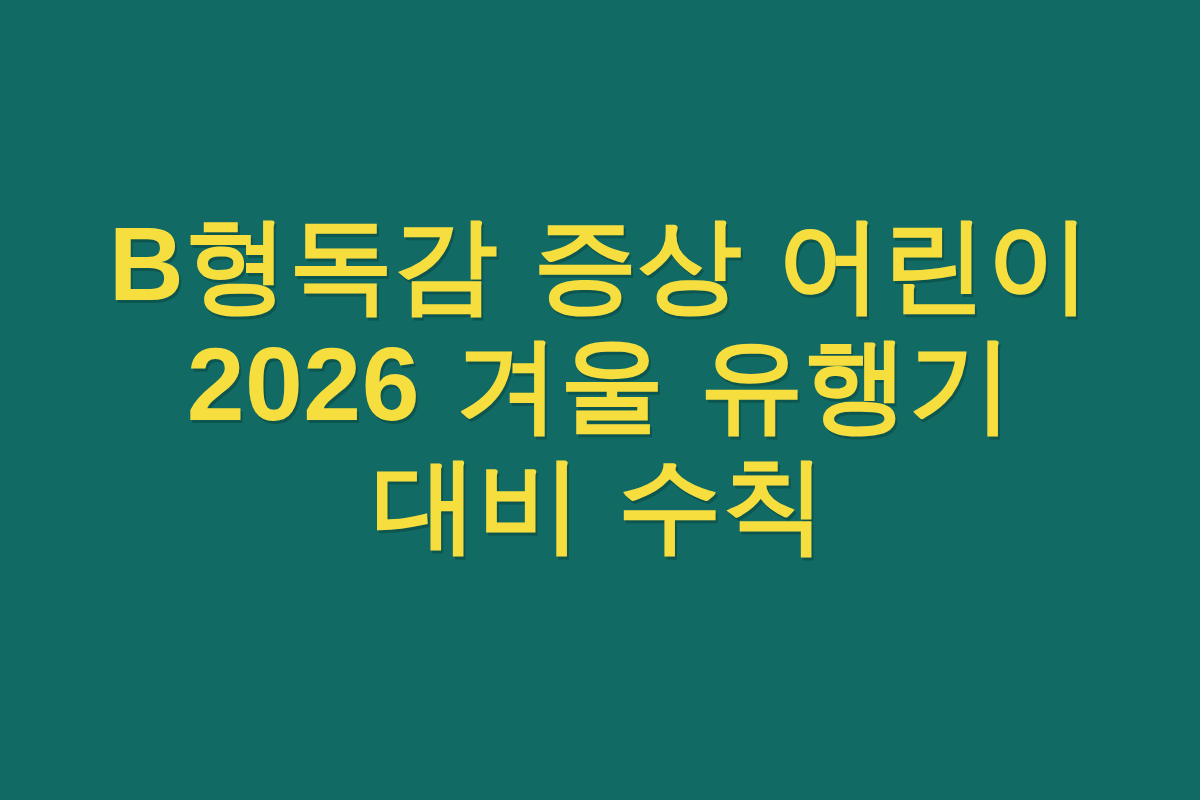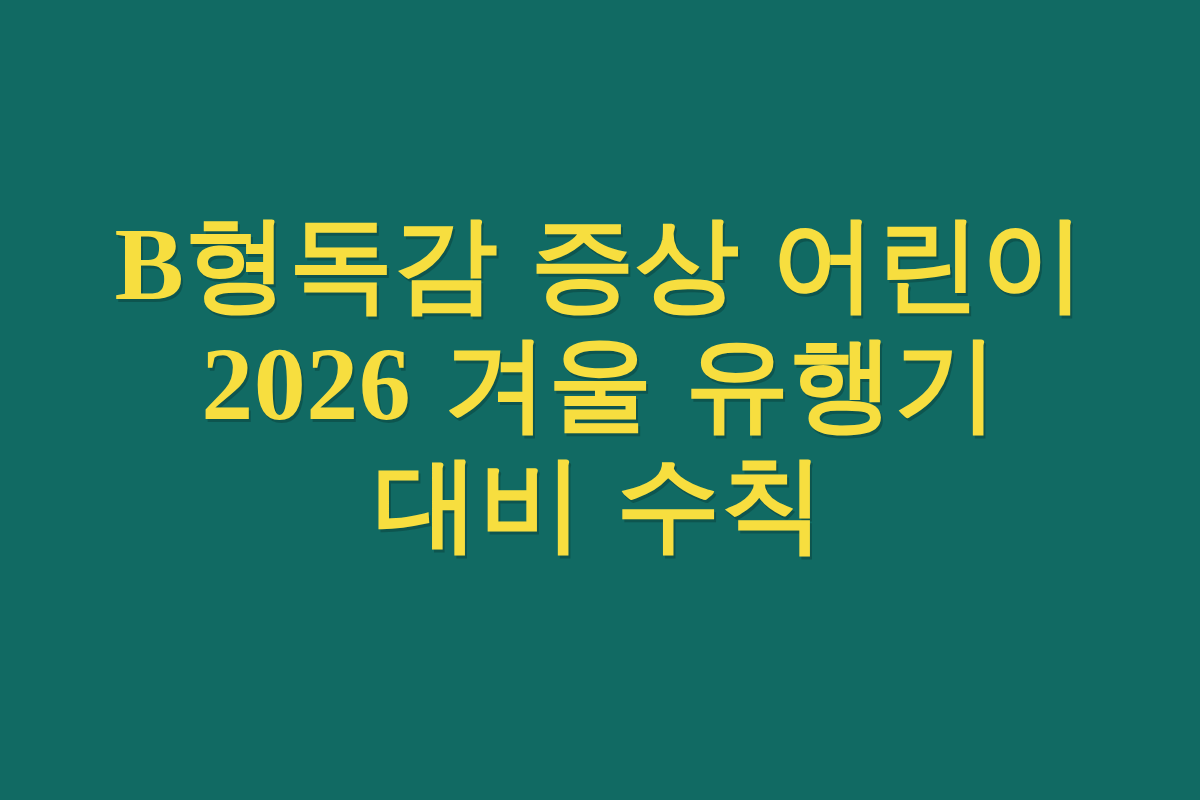"B형독감 증상 어린이 2026 겨울" .title-text { font-family: Liberation Serif, serif -> Liberation Sans, sans-serif }
